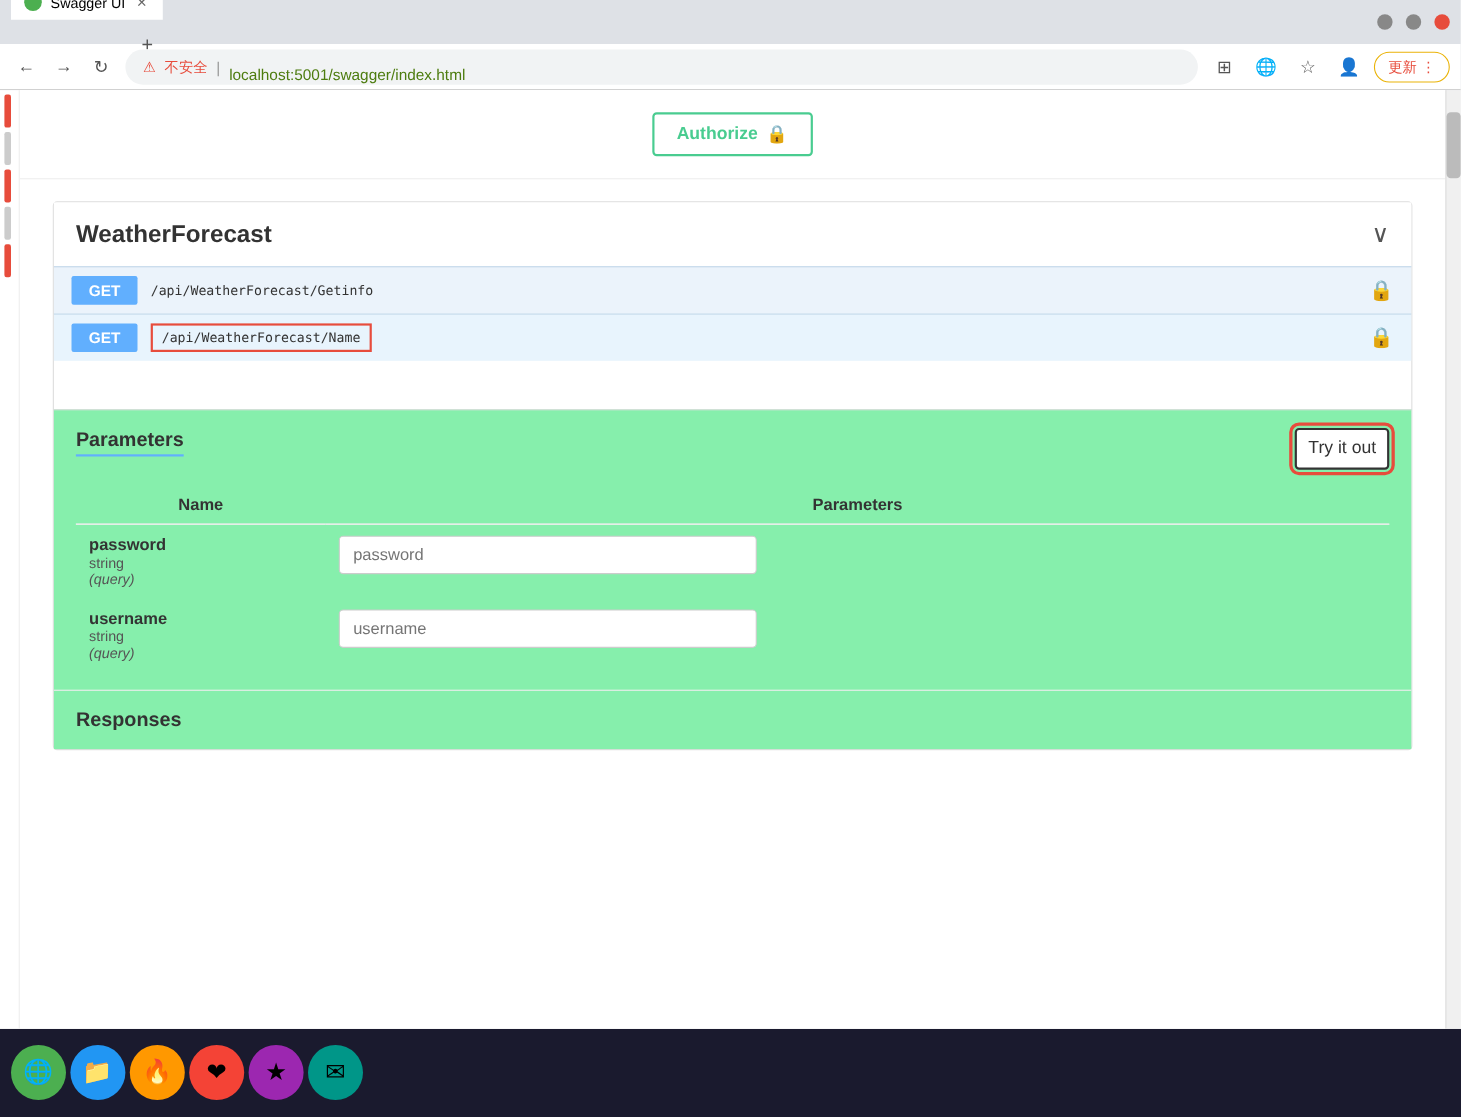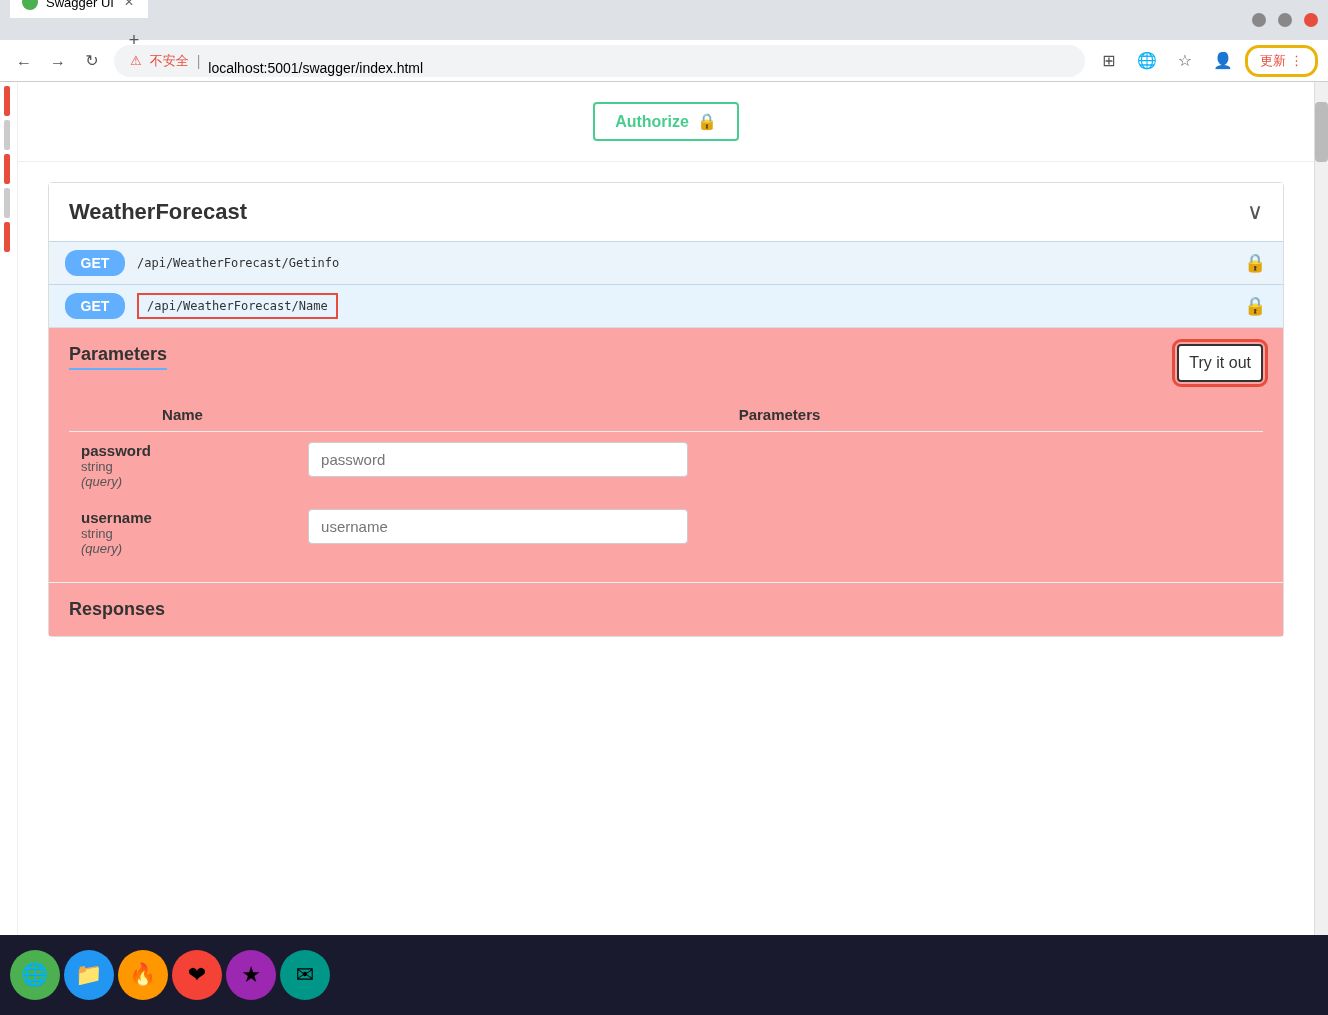"localhost:5001/swagger/index.html" .url-text { color: #000000 -> #4d7c0f }
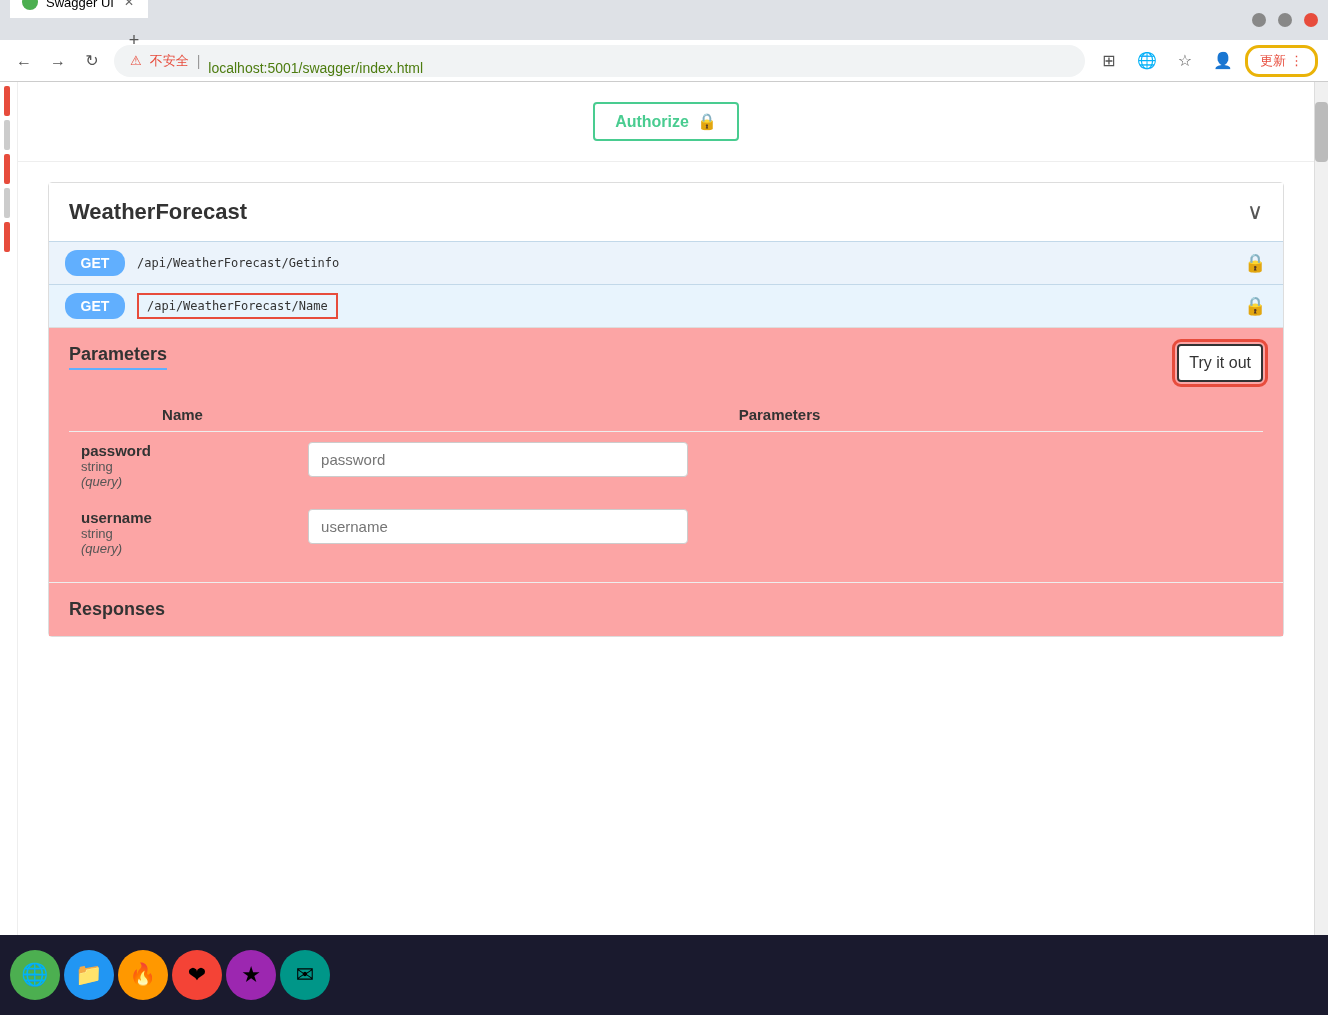"更新" .update-btn { border: 3px solid #eab308 -> 1px solid #eab308 }
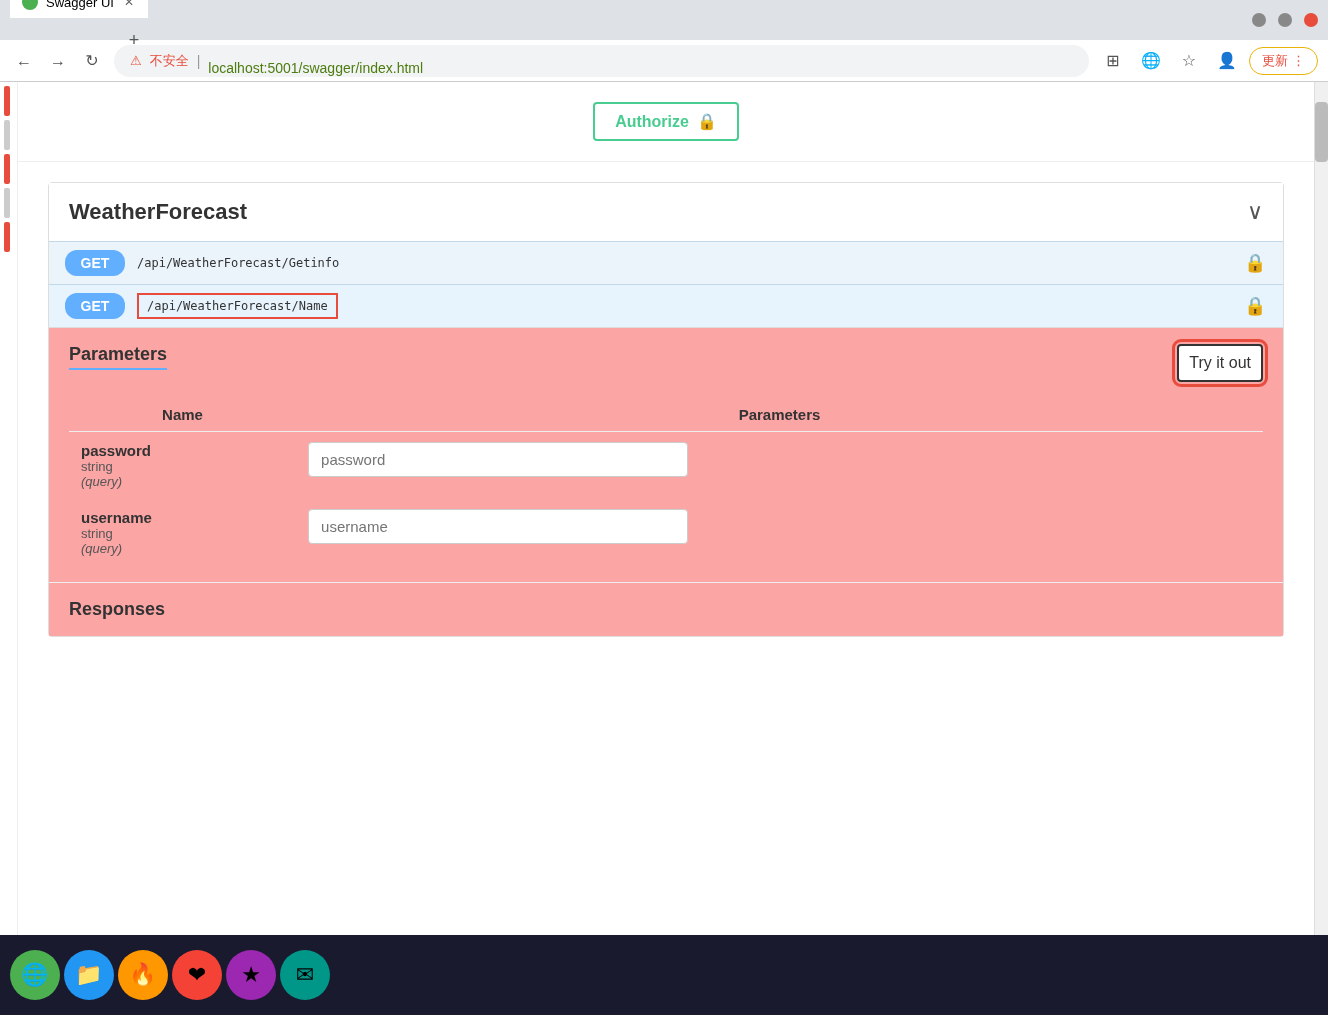"GET" .method-badge { border-radius: 12px -> 2px }
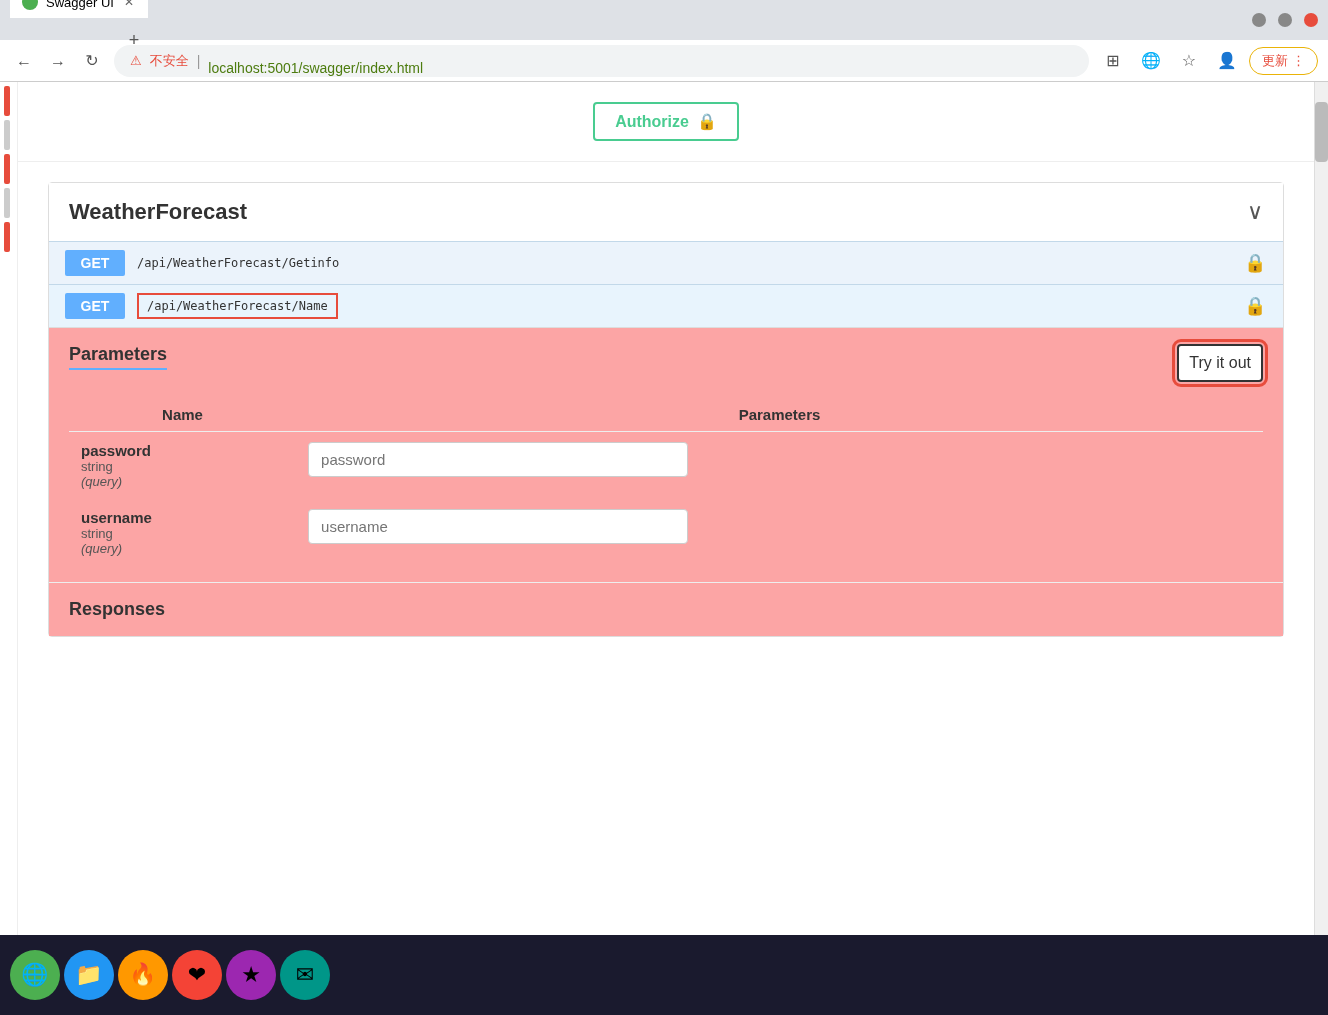"Parameters" .endpoint-panel { background: #fca5a5 -> #86efac; margin-top: none -> 44px }
